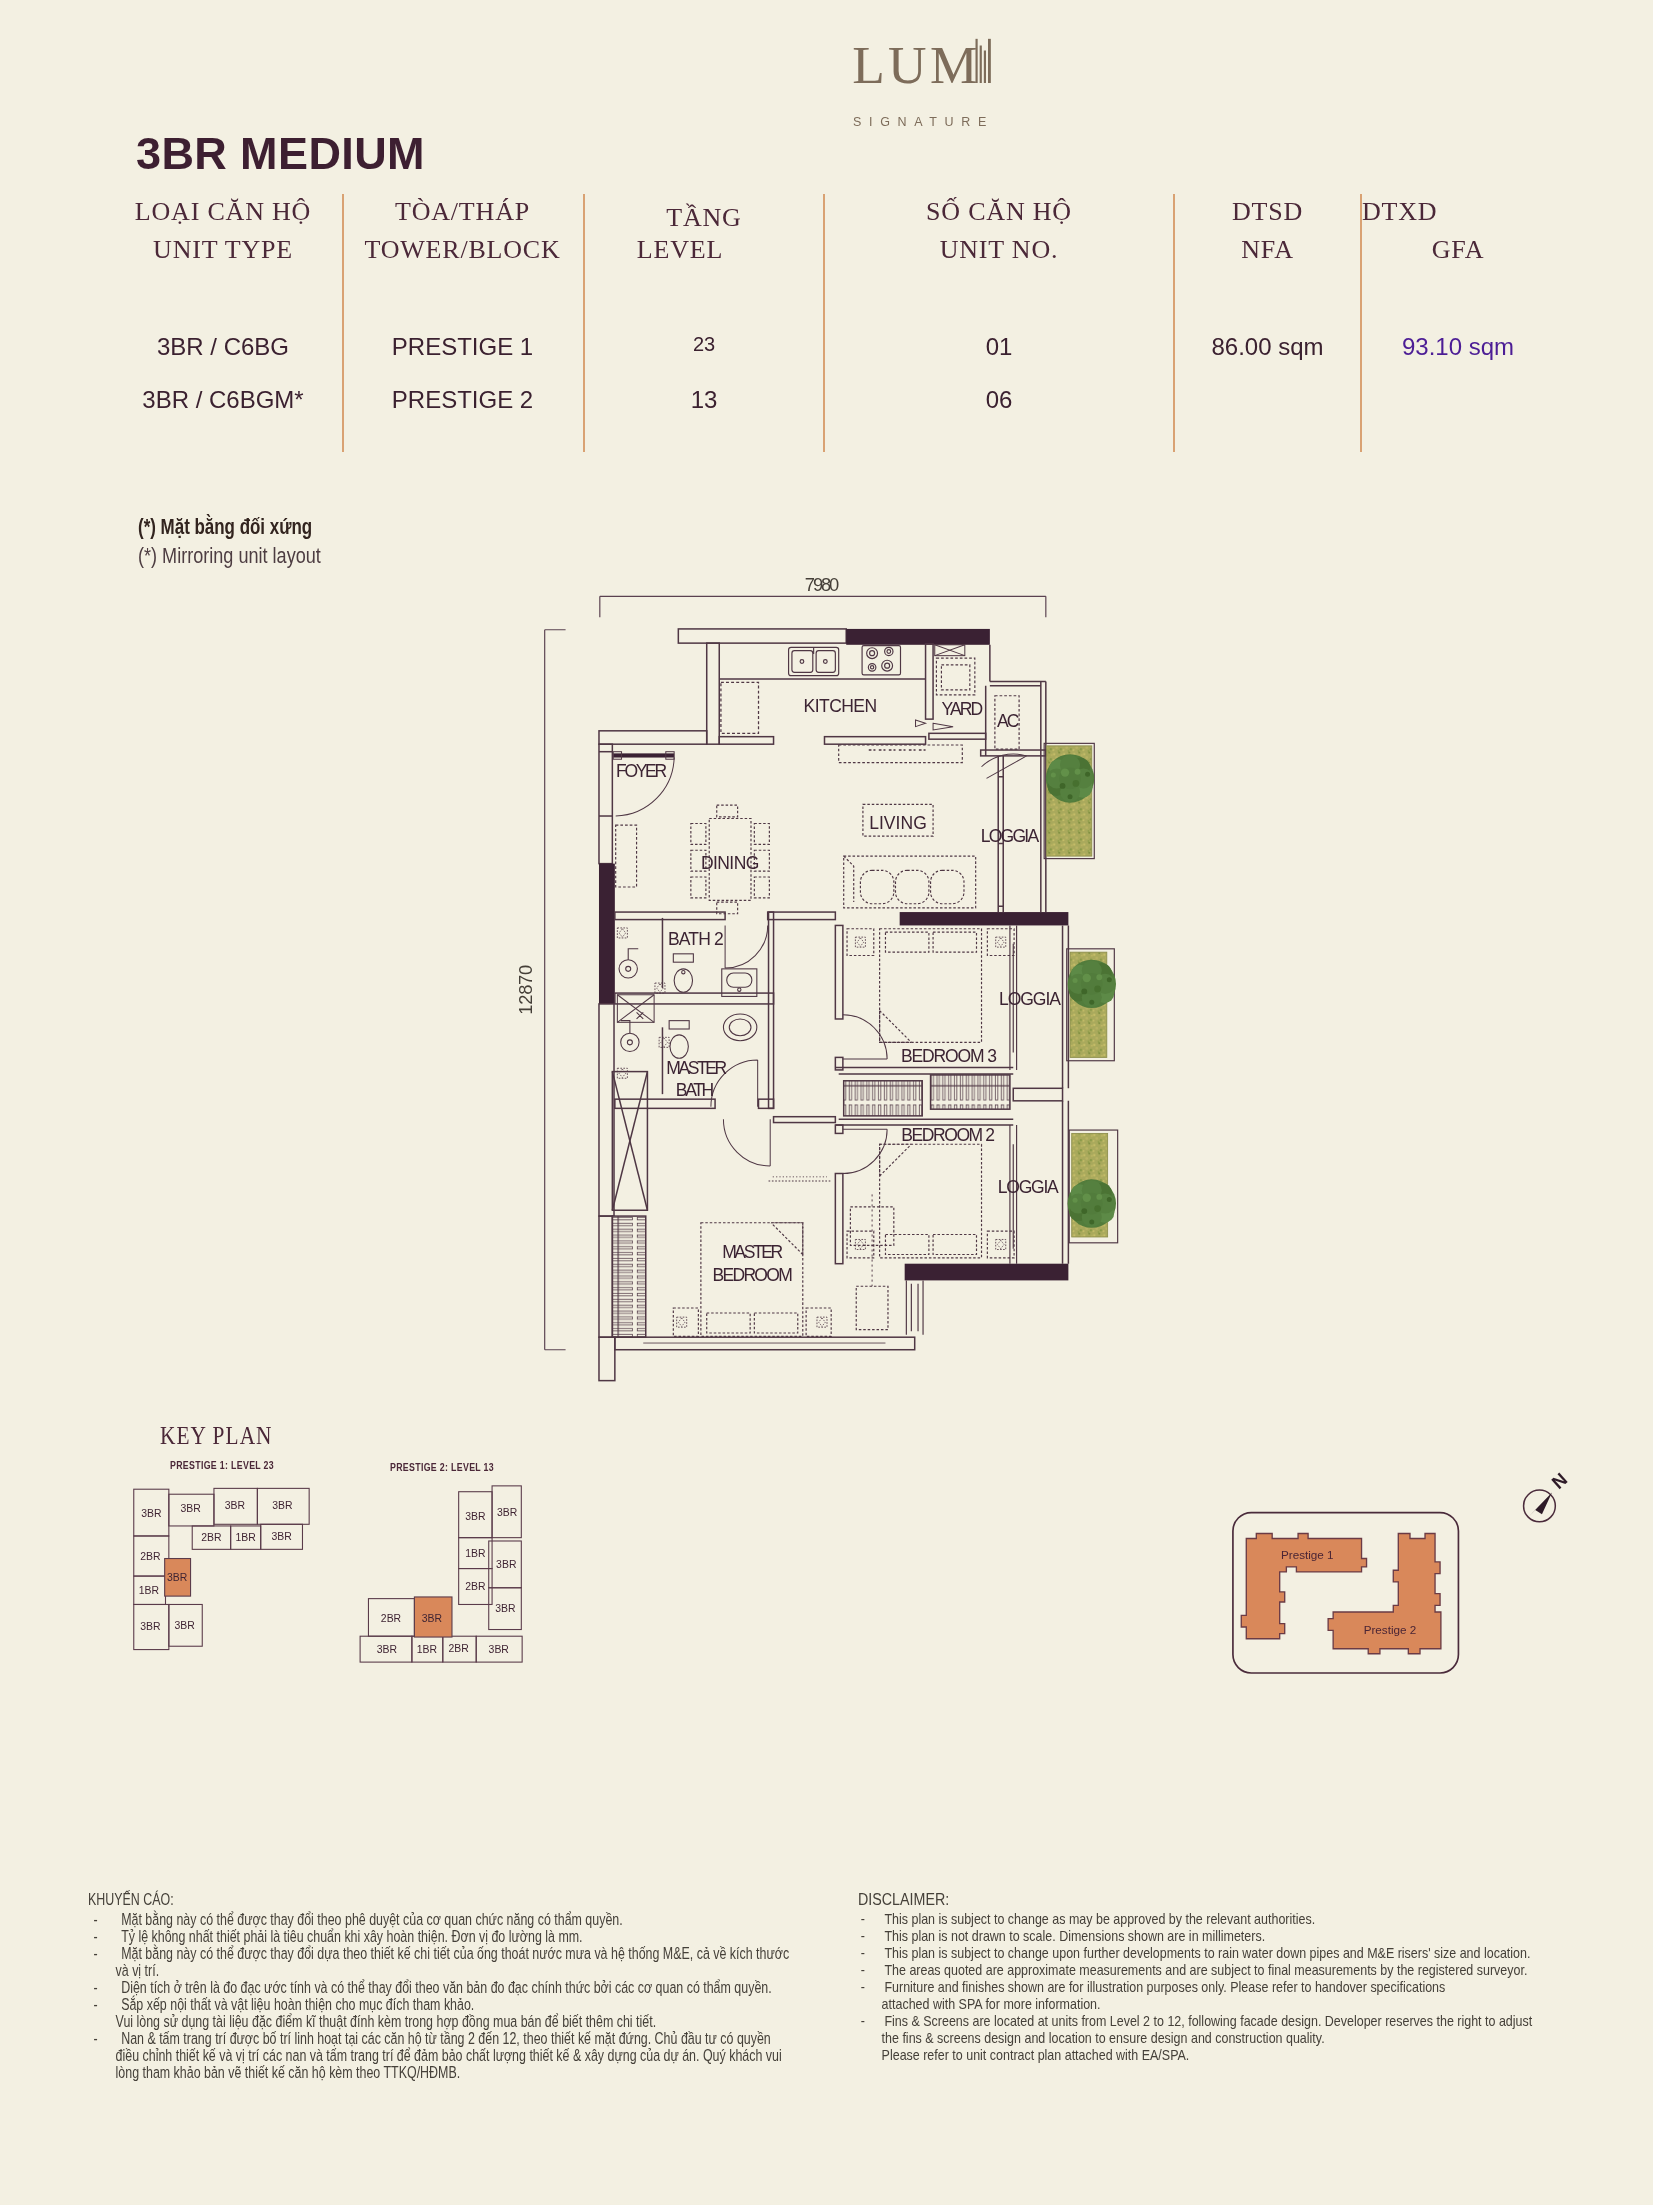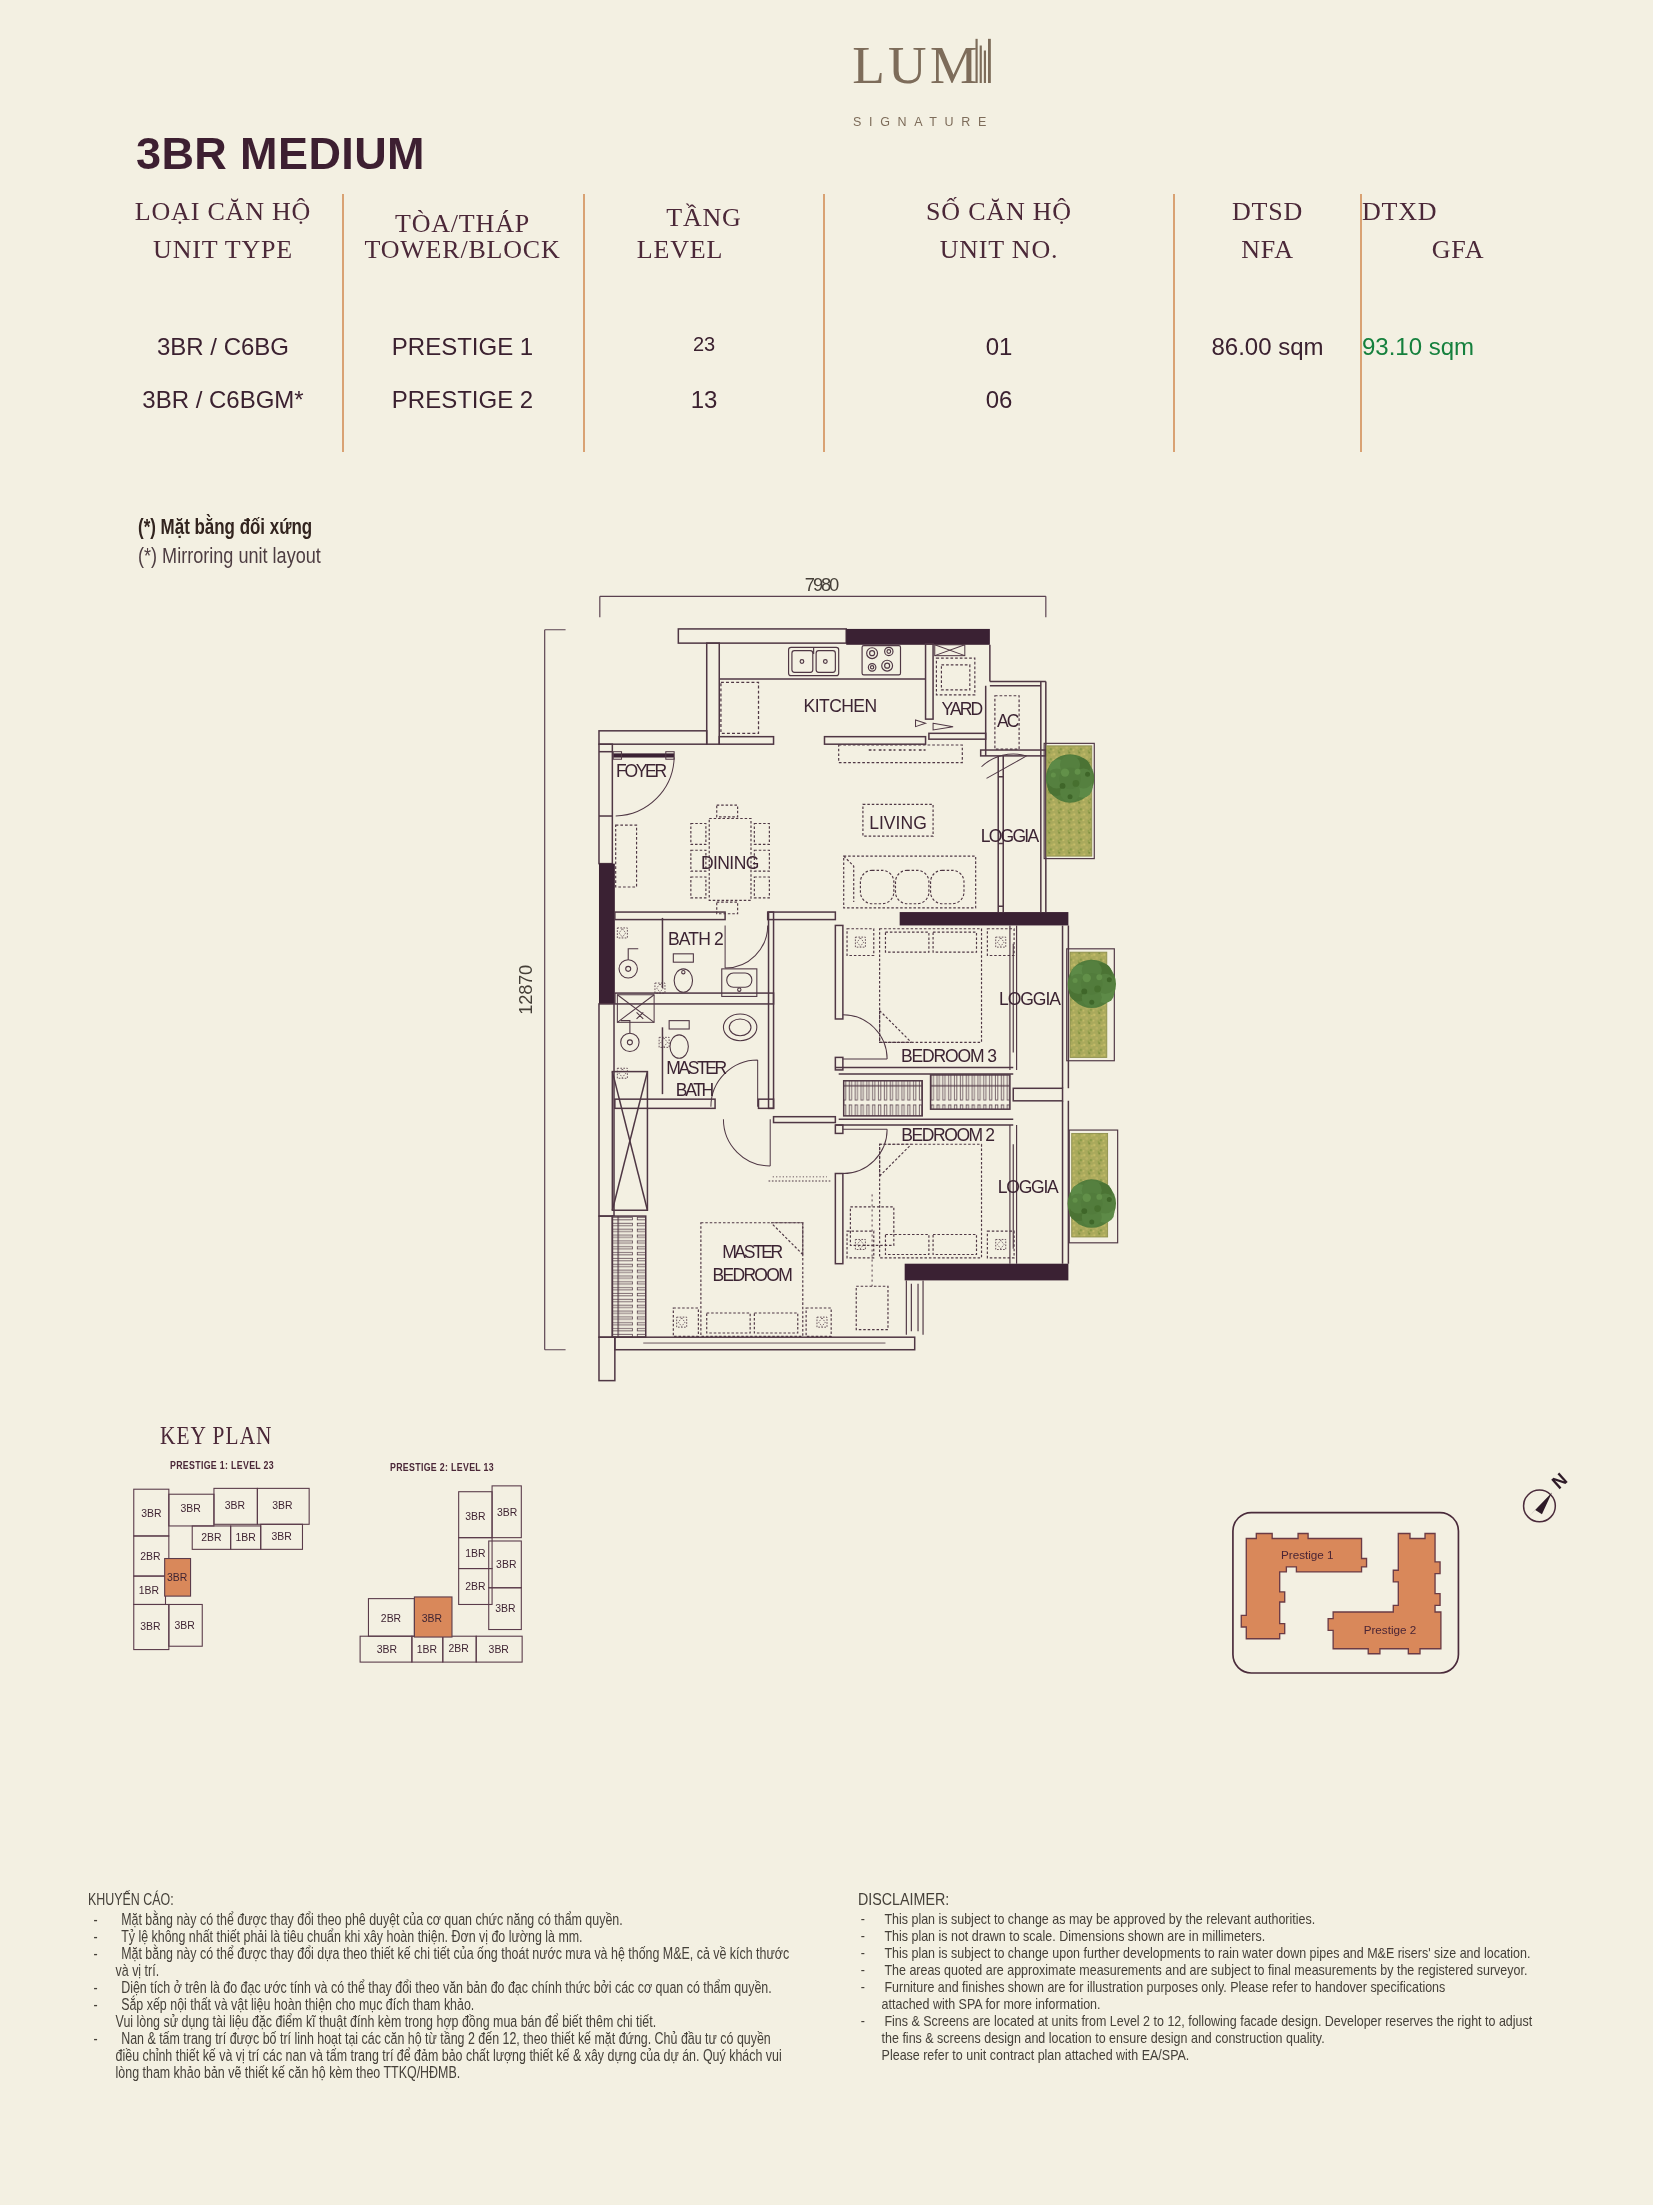"TÒA/THÁP" div.abs { margin-top: 12px -> none }
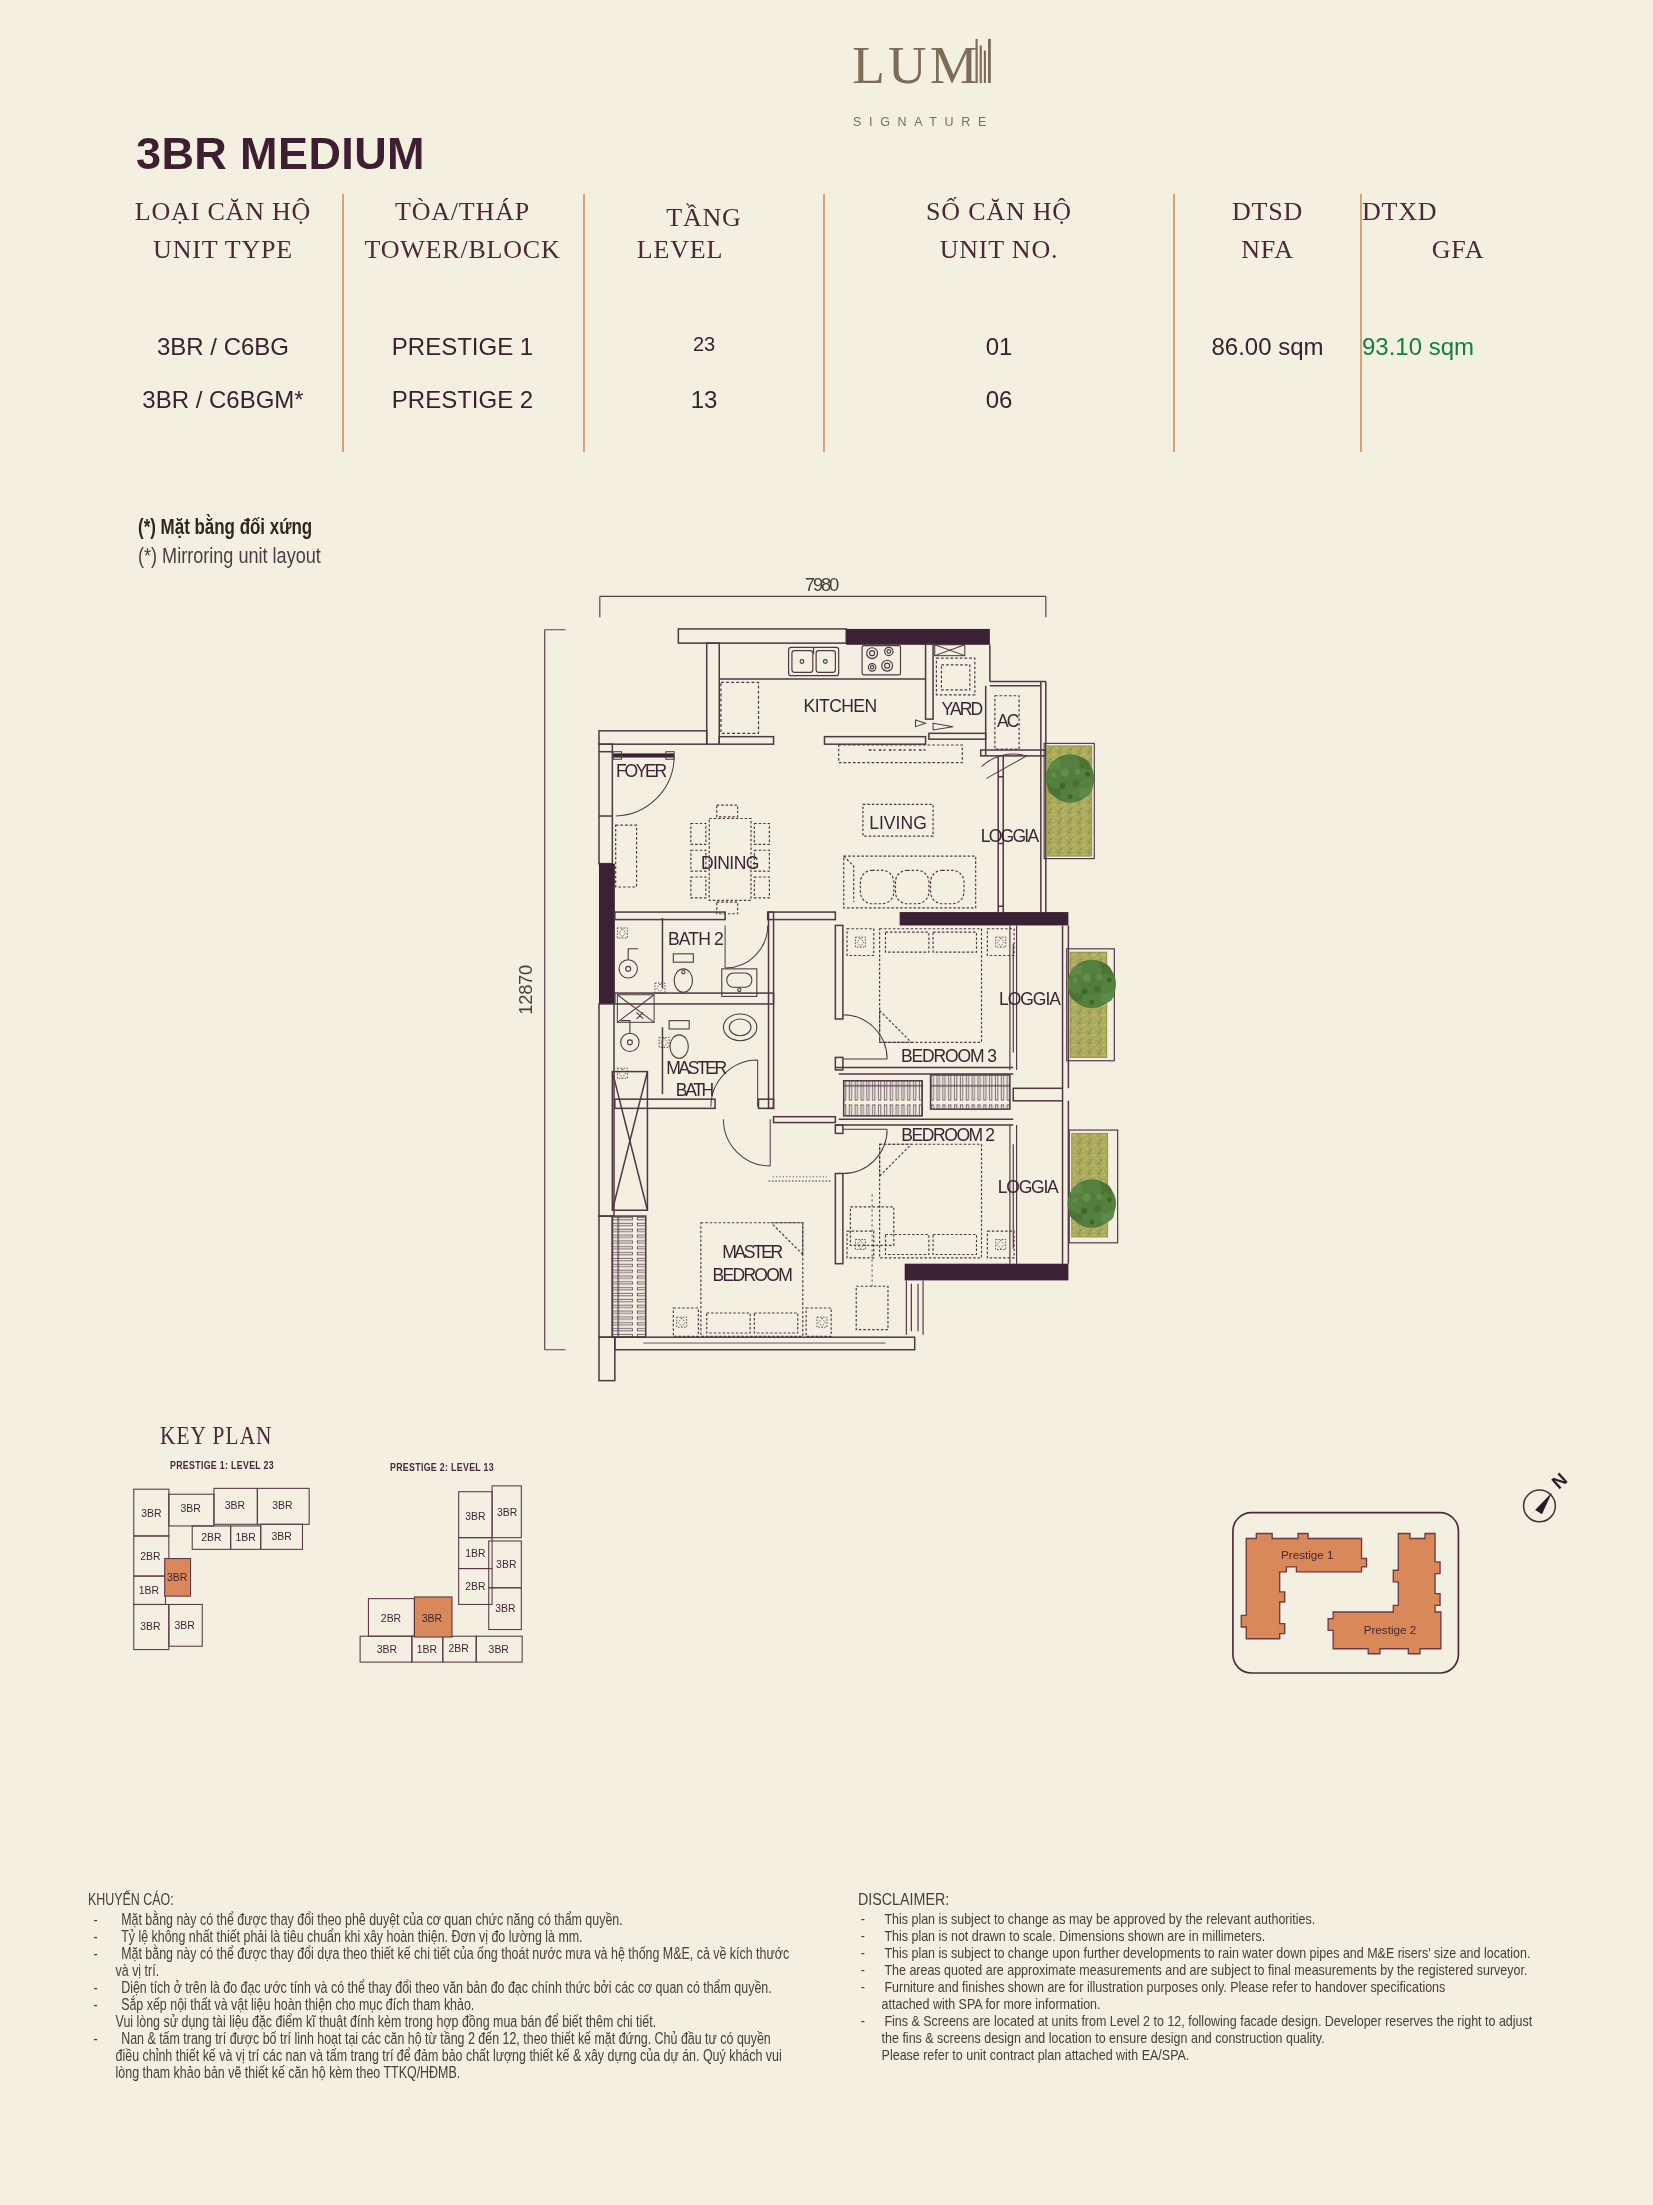"93.10 sqm" div.abs { color: #15803d -> #4c1d95; text-align: left -> center }
